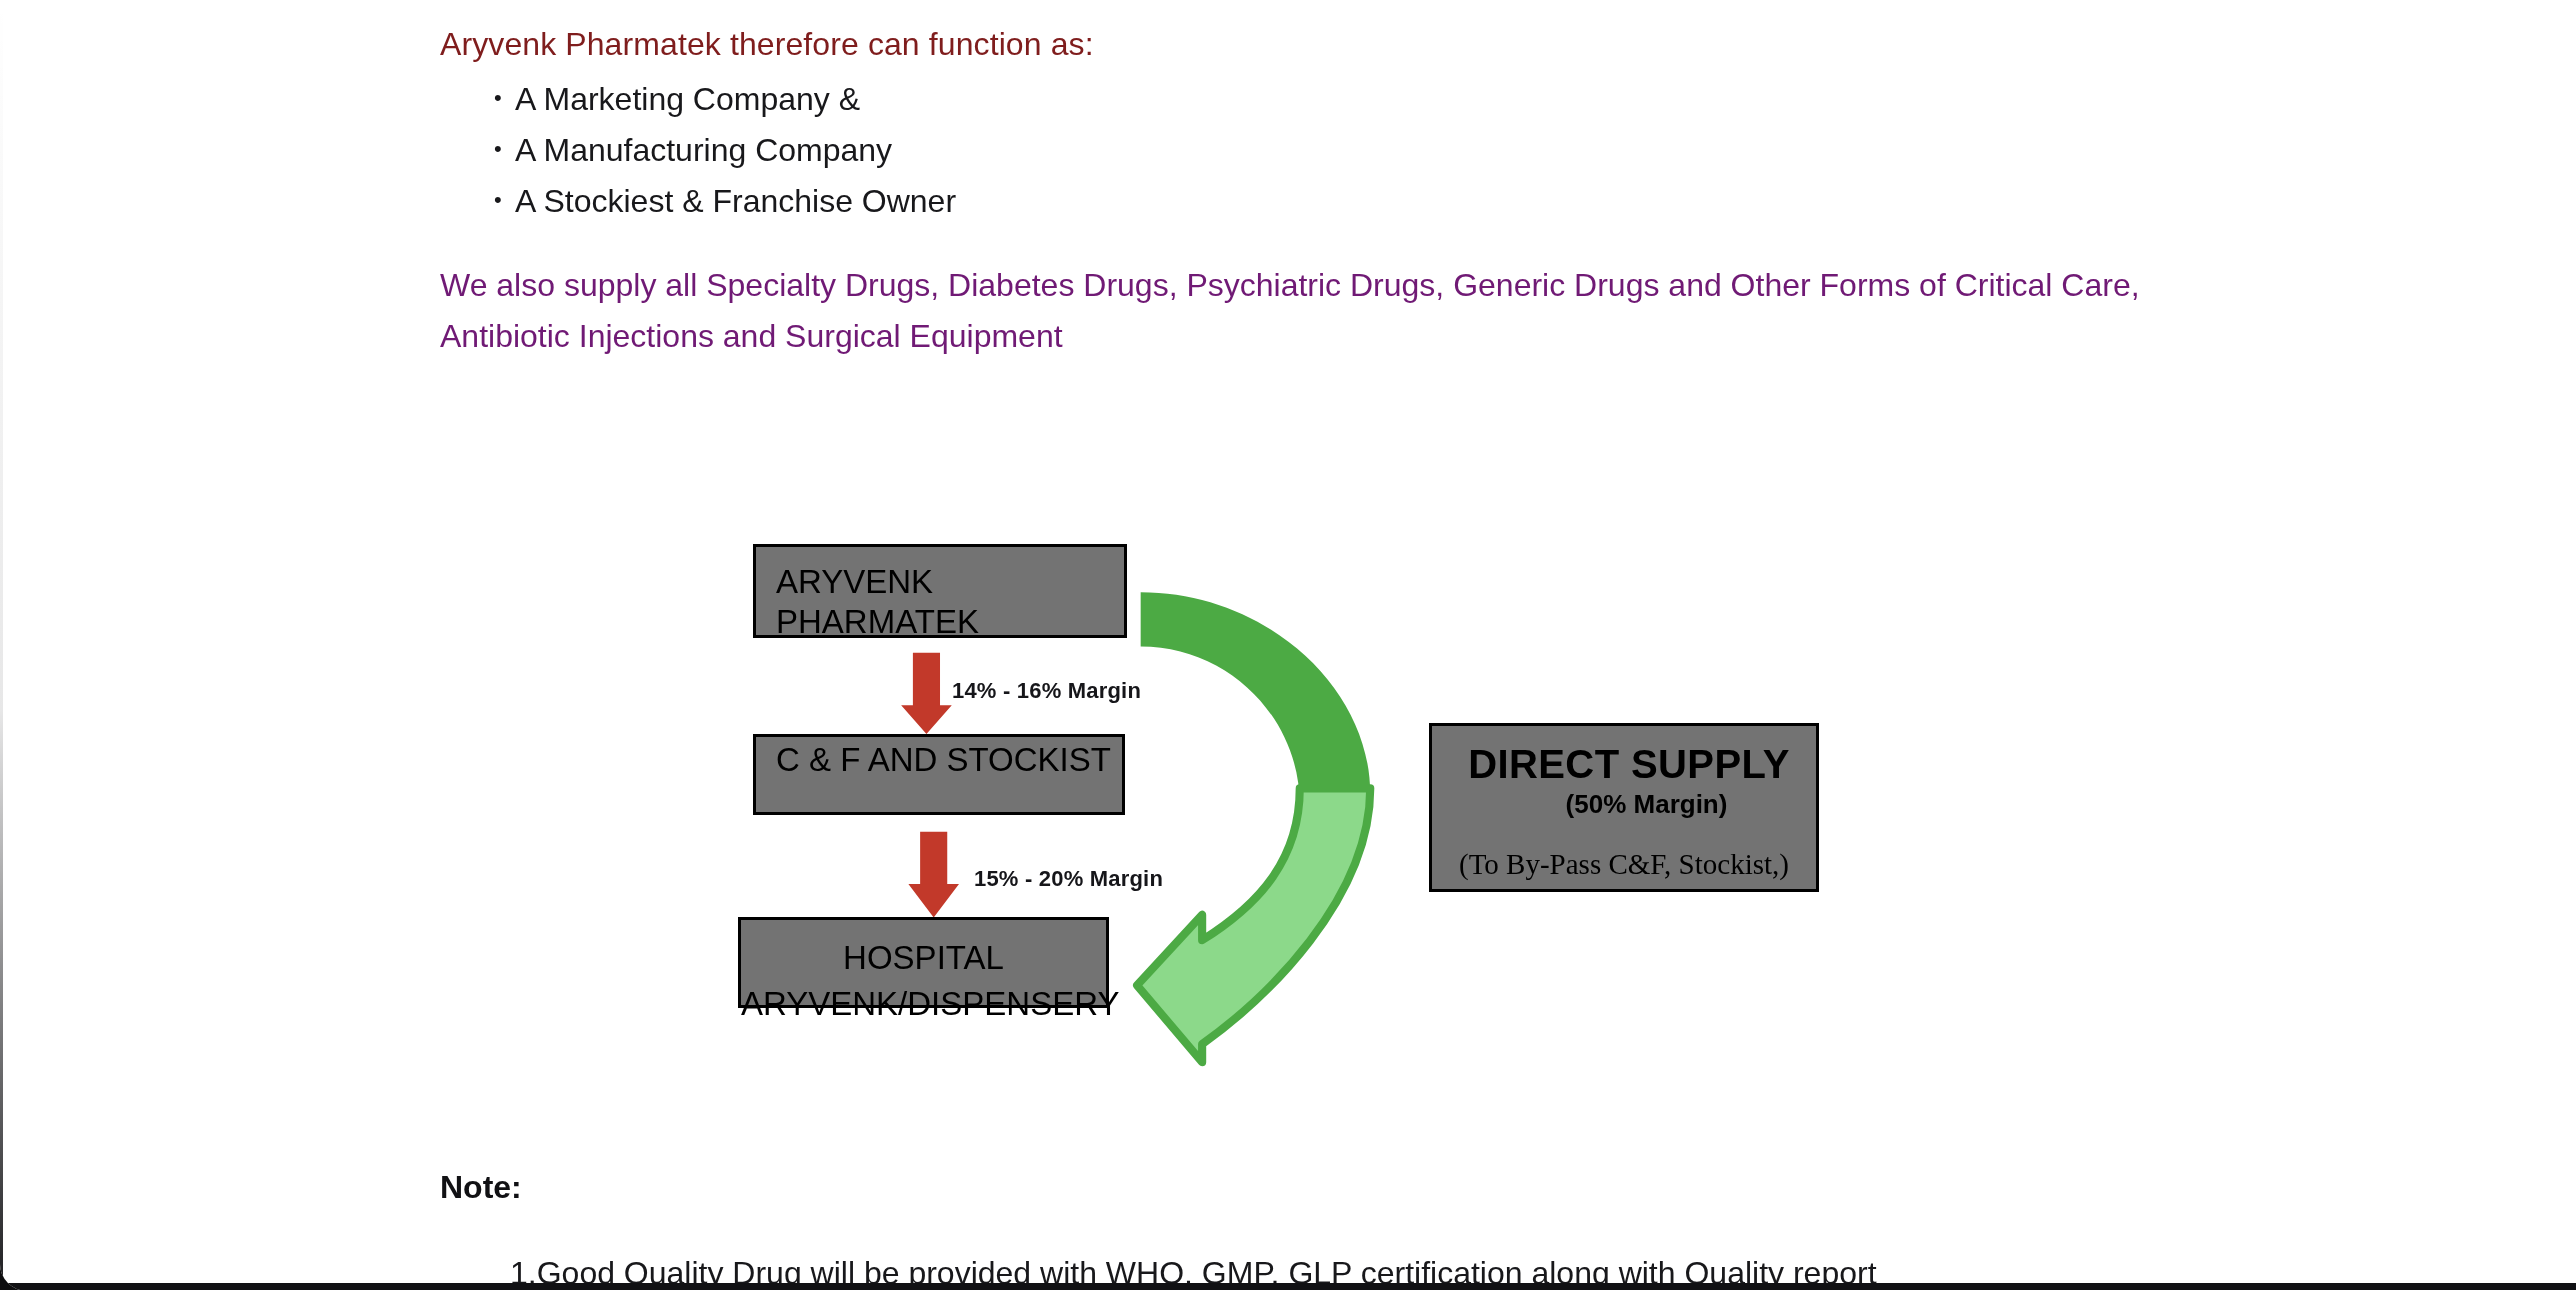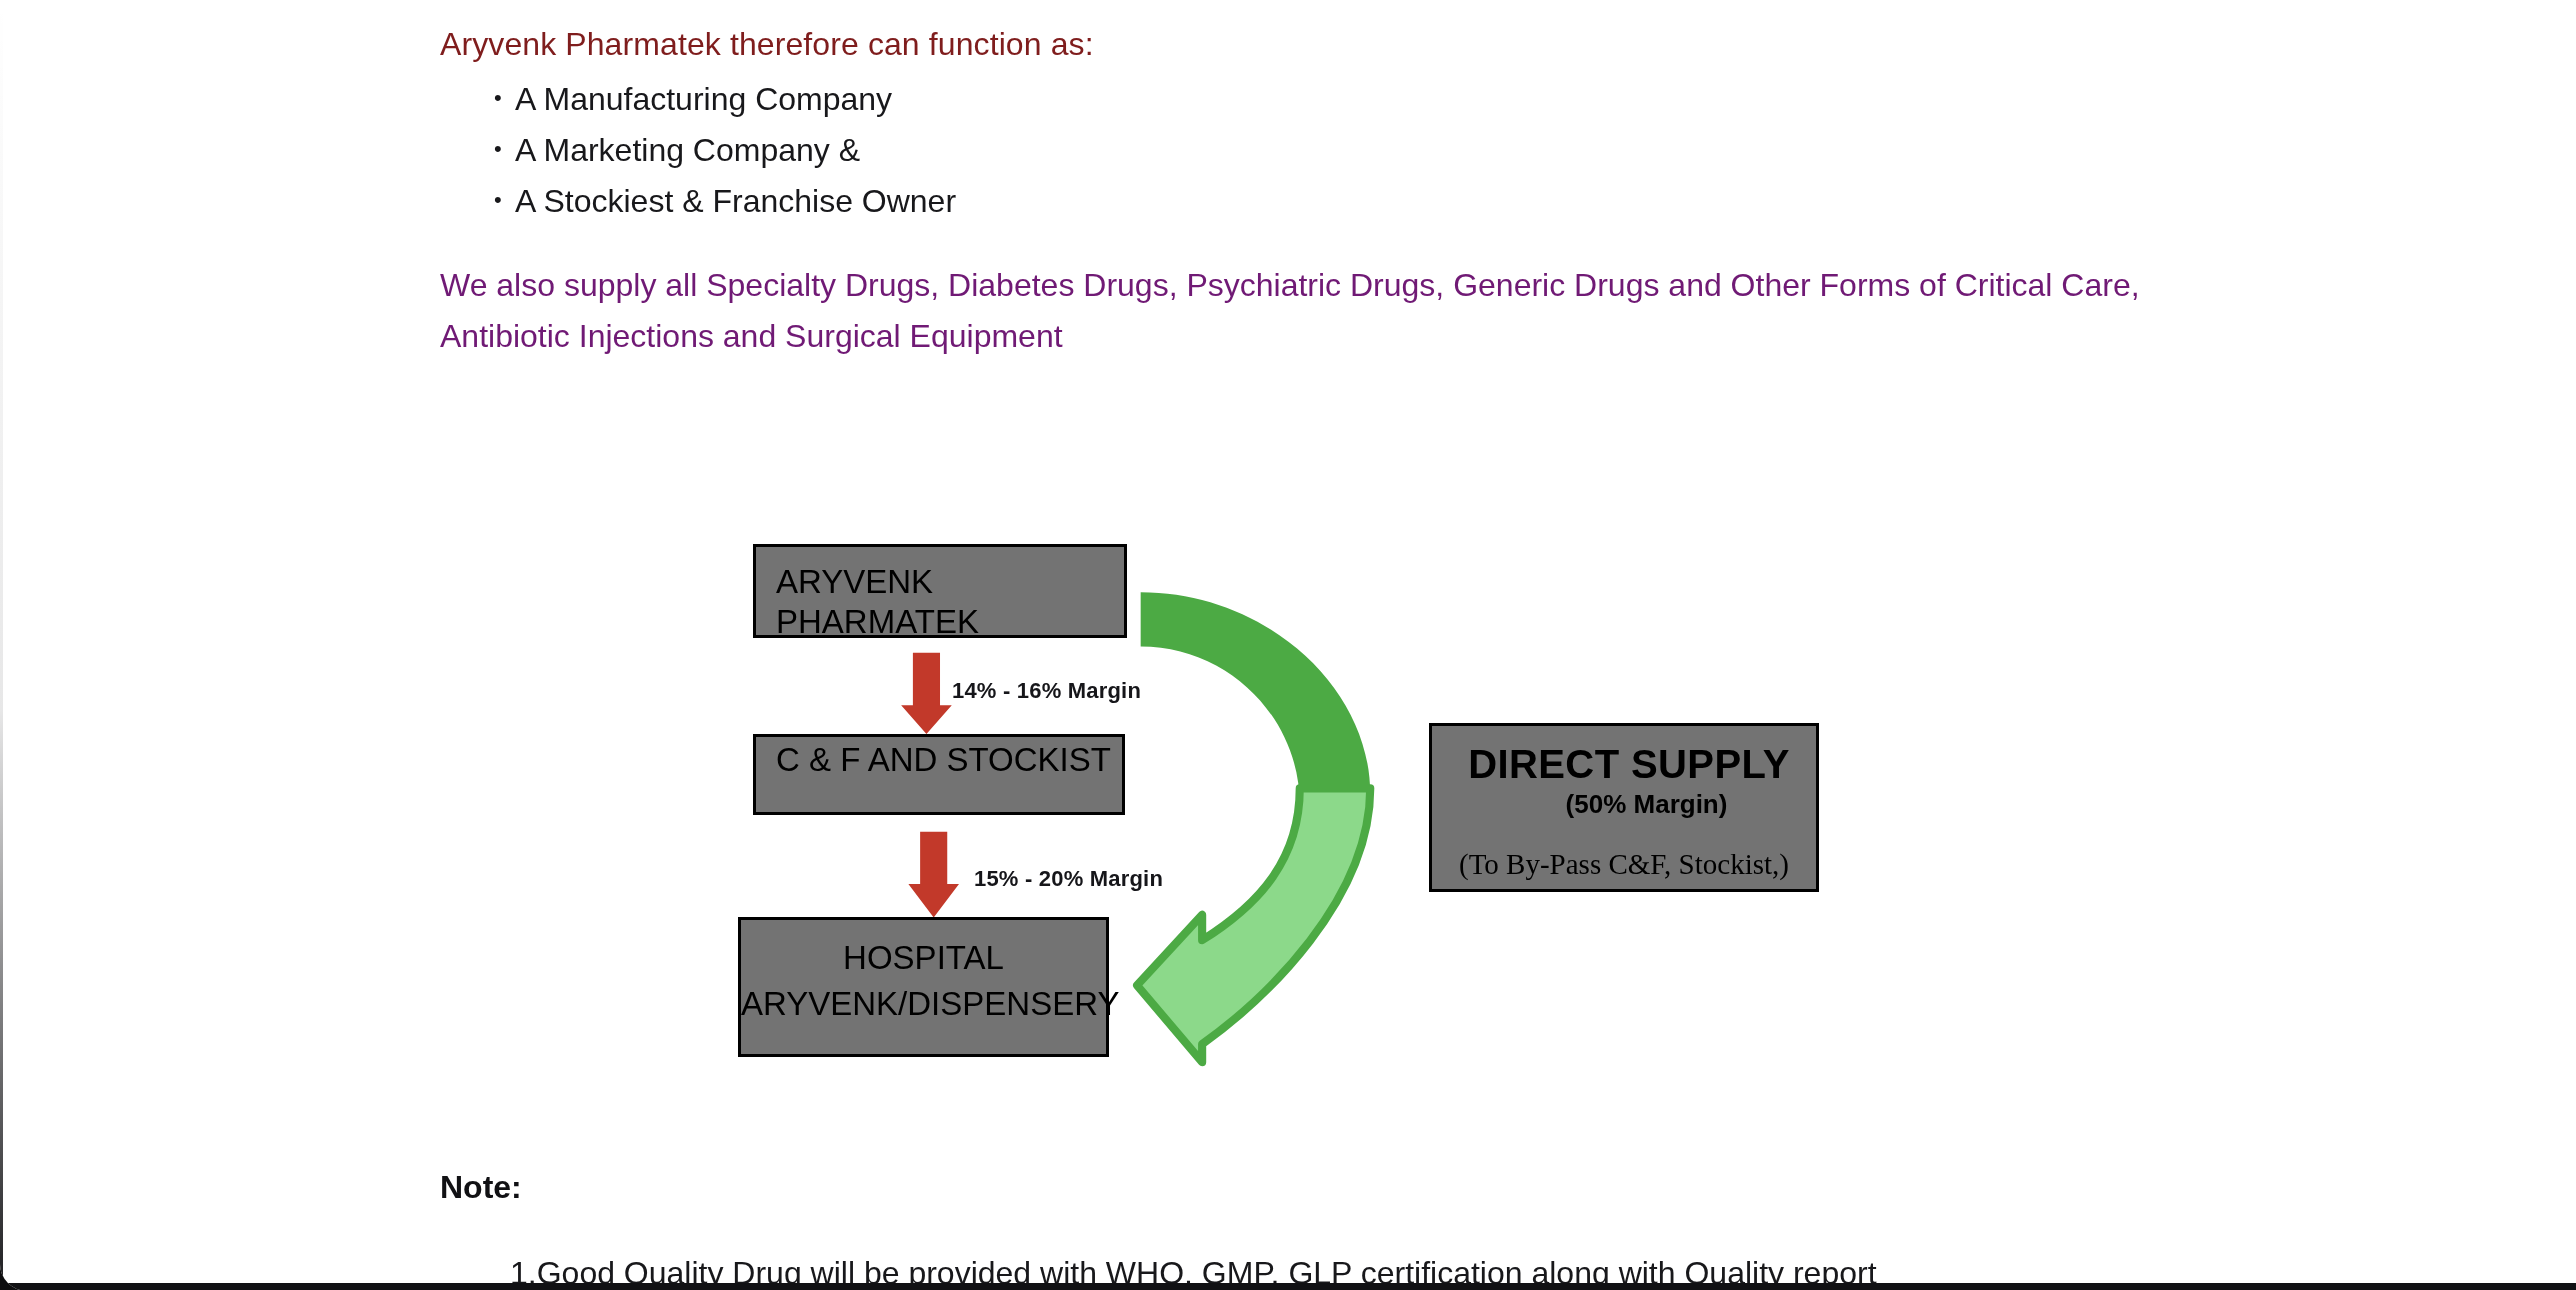"A Manufacturing Company" li { order: before "A Marketing Company &" -> after "A Marketing Company &" }
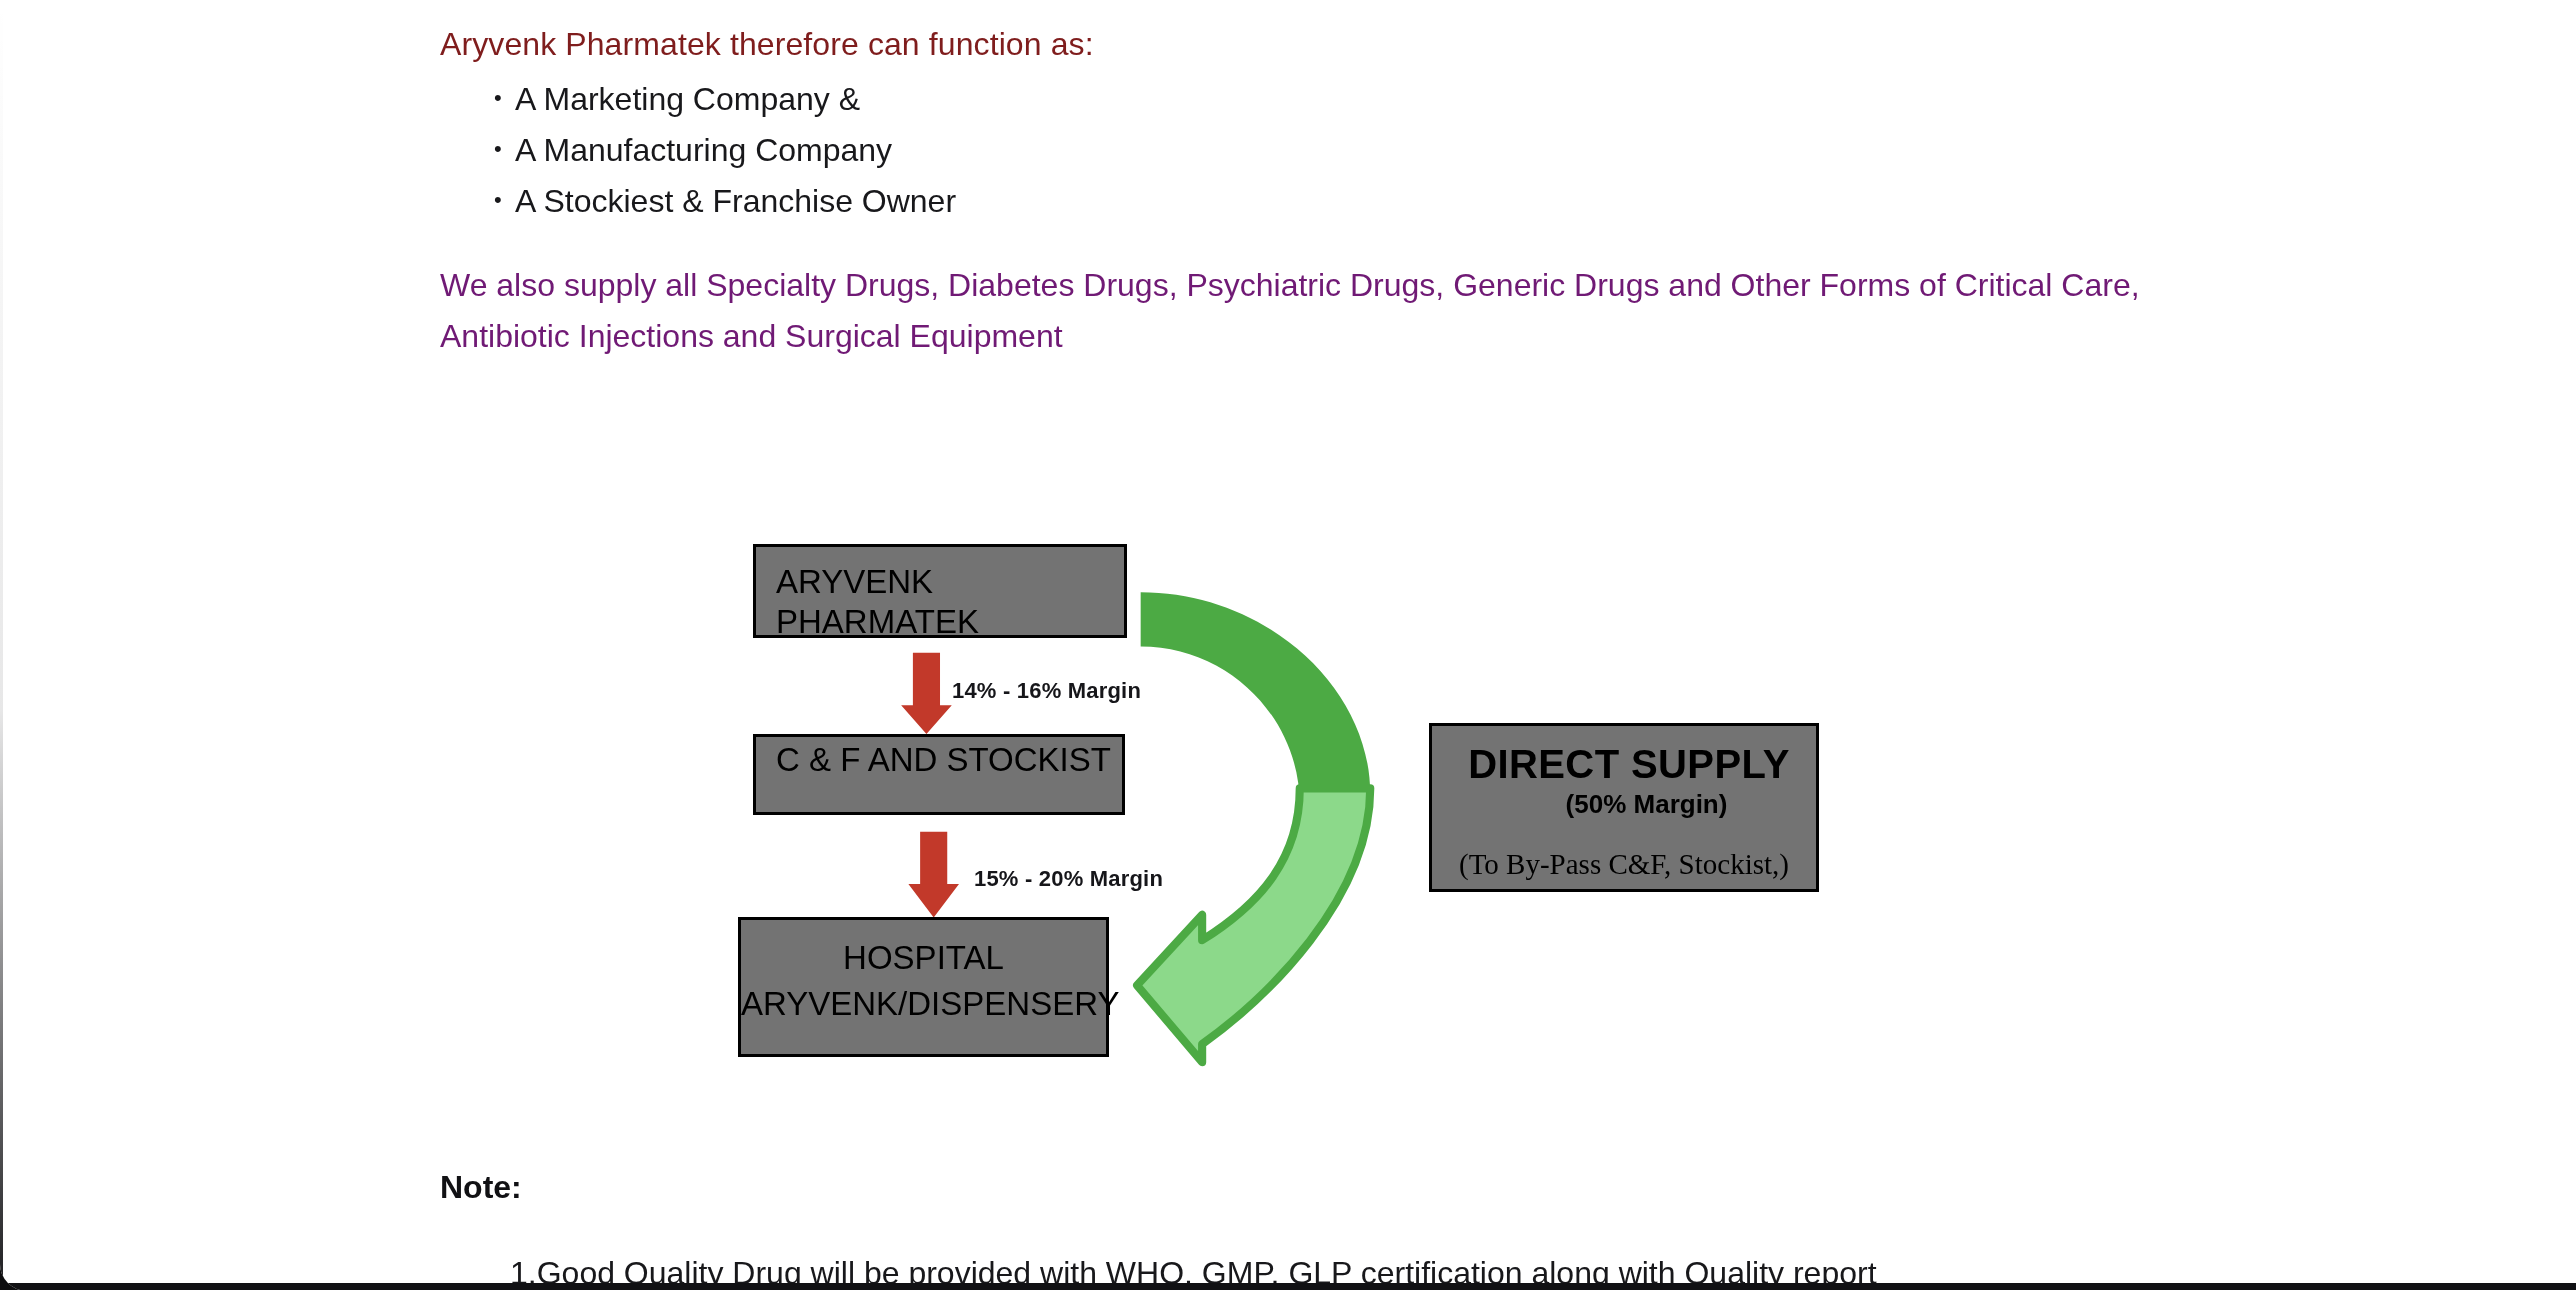"HOSPITAL" #box-hospital { height: 140px -> 91px }
